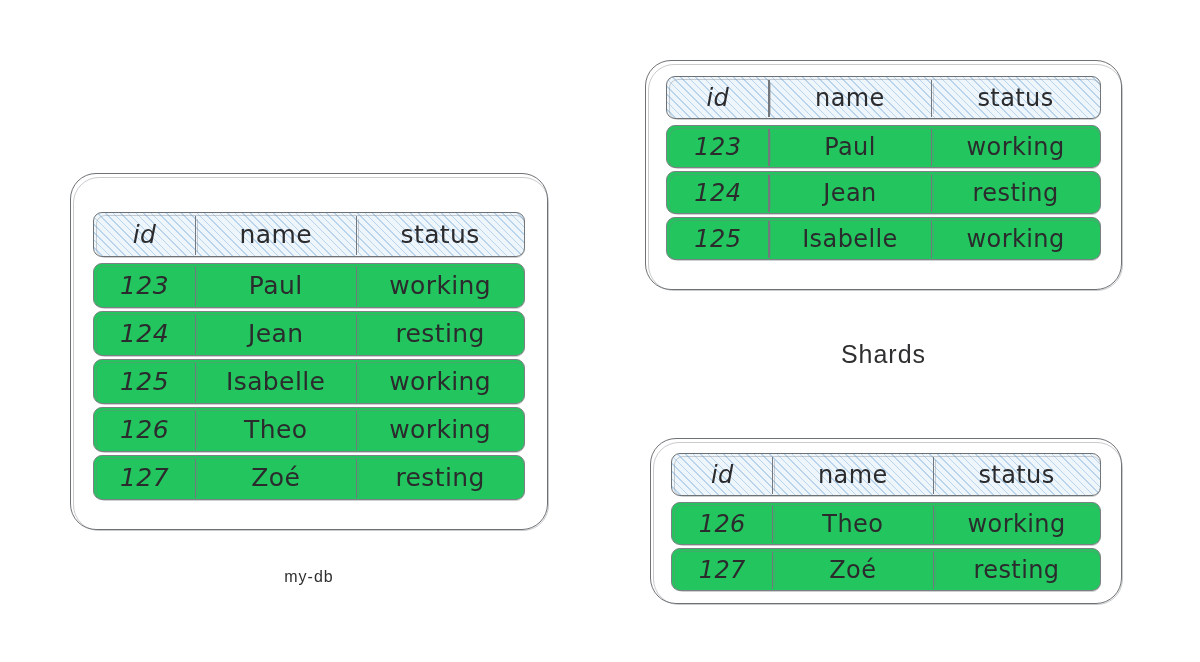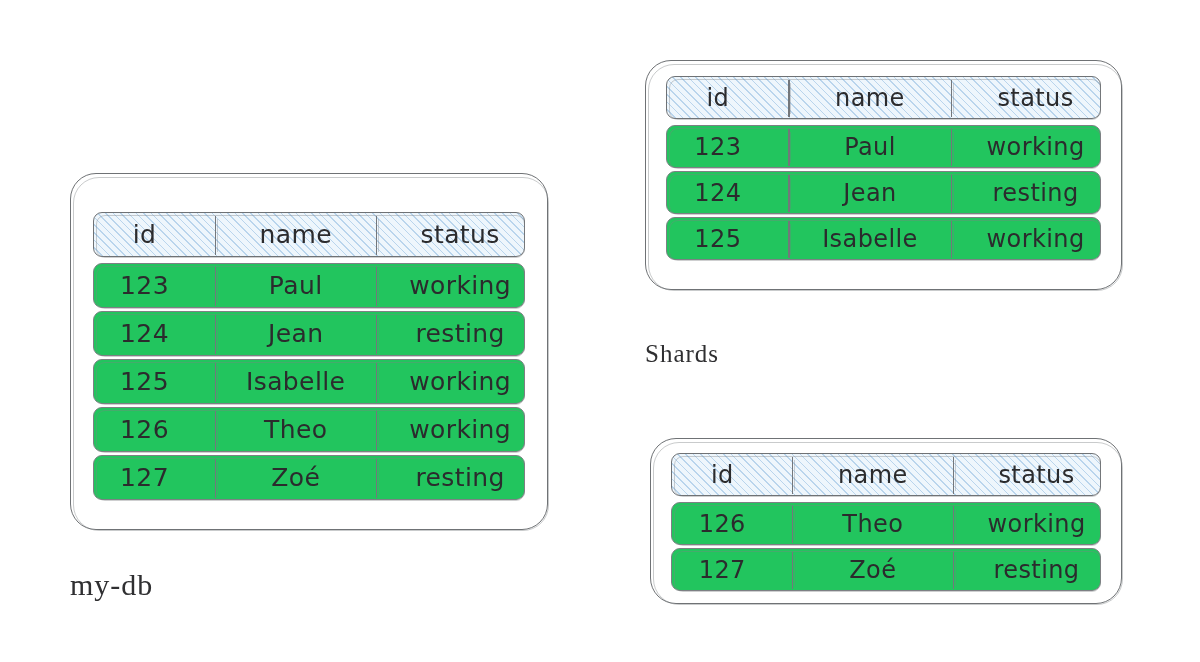"id" .c-id { font-style: none -> italic }
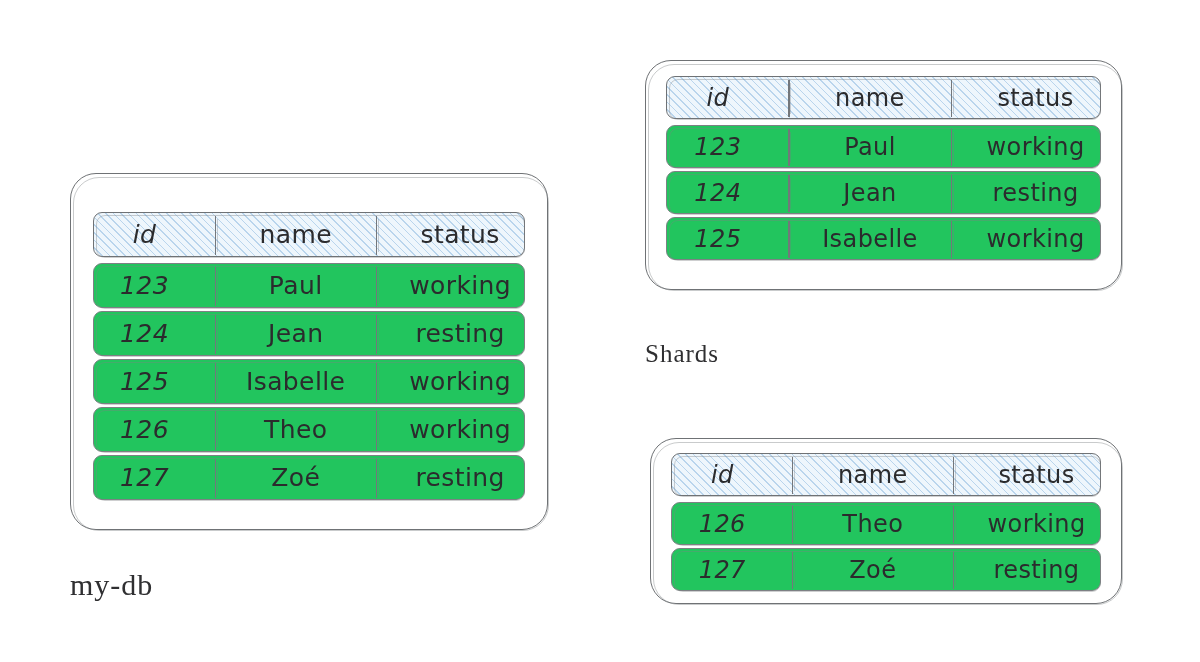"name" .c-name { margin-left: 20px -> none }
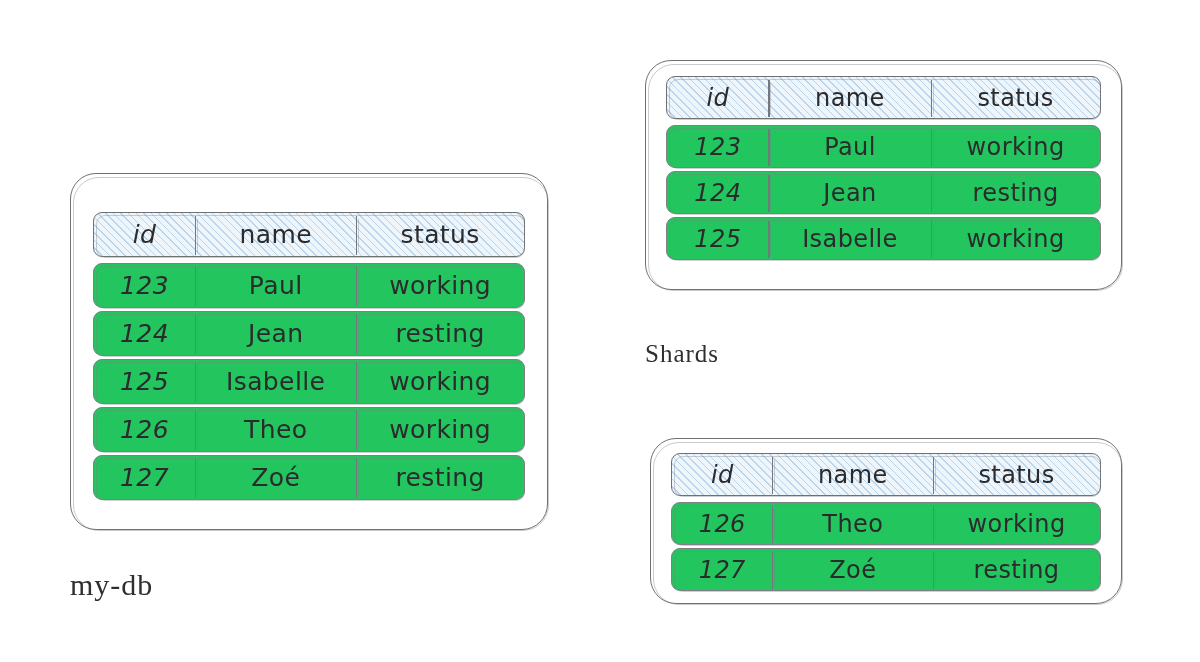"Shards" .caption { font-family: Liberation Serif, serif -> Liberation Sans, sans-serif; text-align: left -> center }
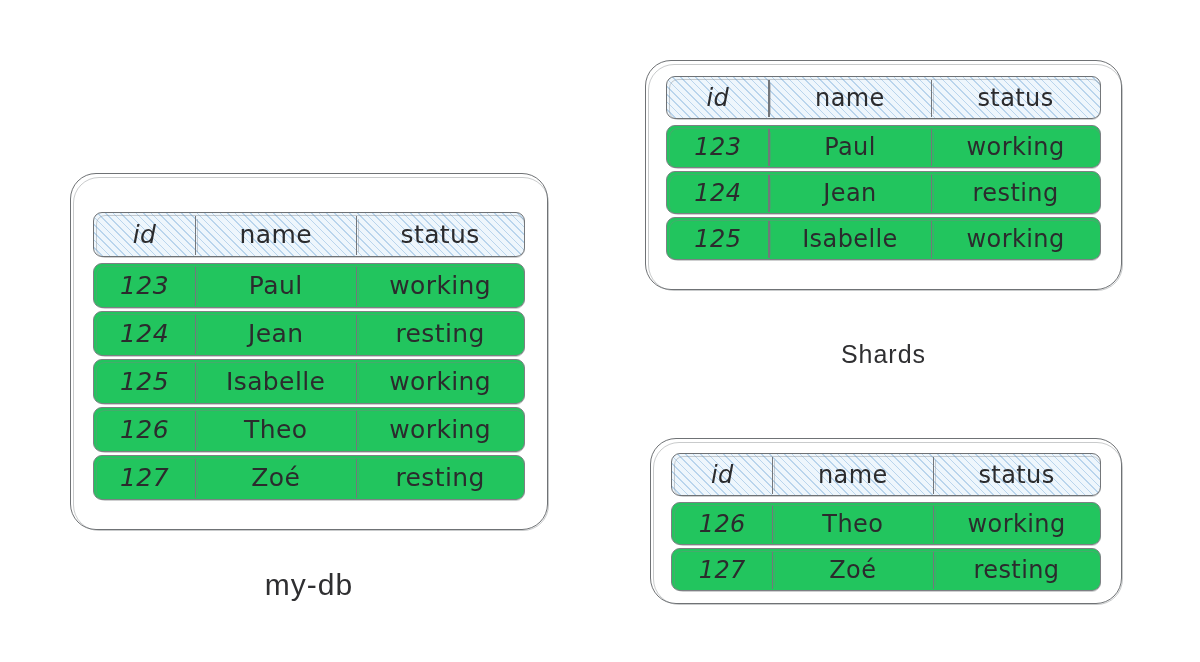"my-db" #maindb-caption { font-size: 30px -> 16px }
